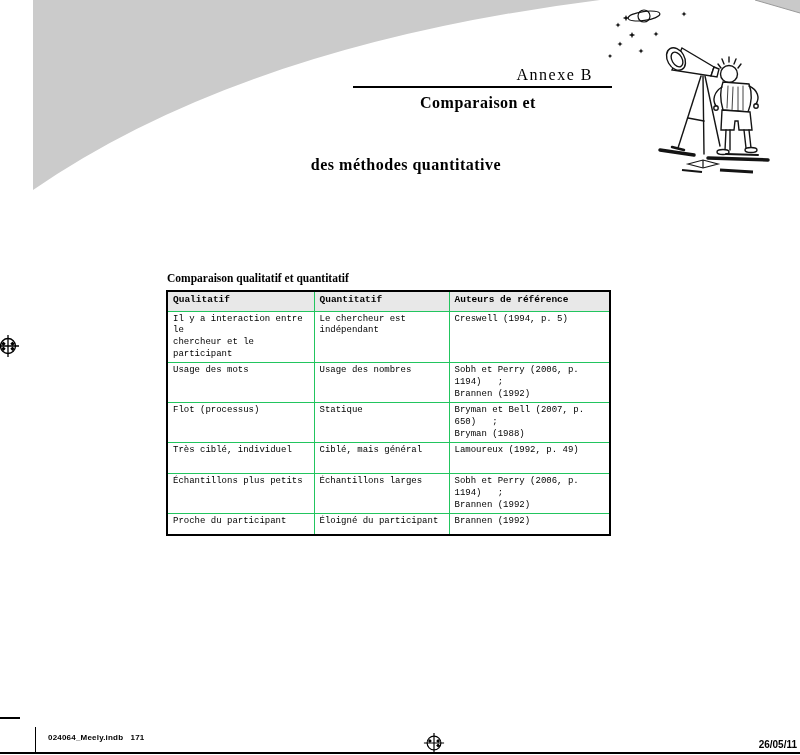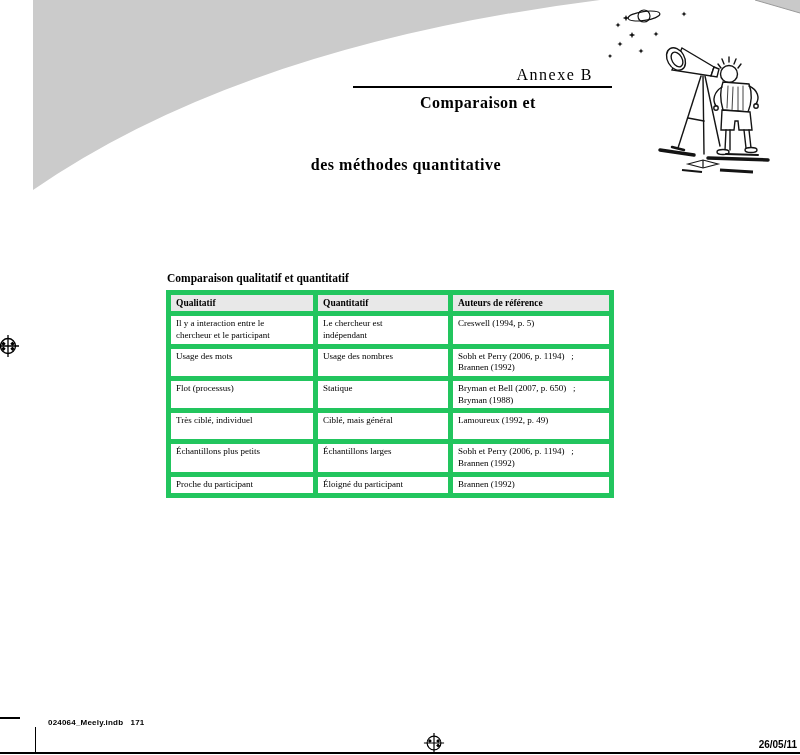"Qualitatif" th,td { border: 5px solid #22c55e -> 1px solid #22c55e; font-family: Liberation Serif, serif -> Liberation Mono, monospace }
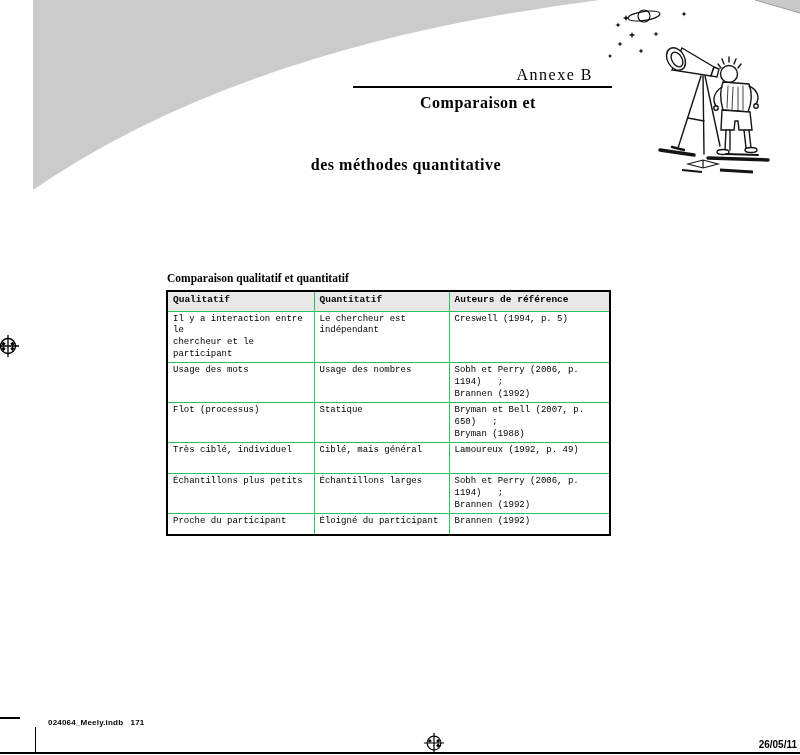"024064_Meely.indb 171" .footer-left { top: 718px -> 733px }
